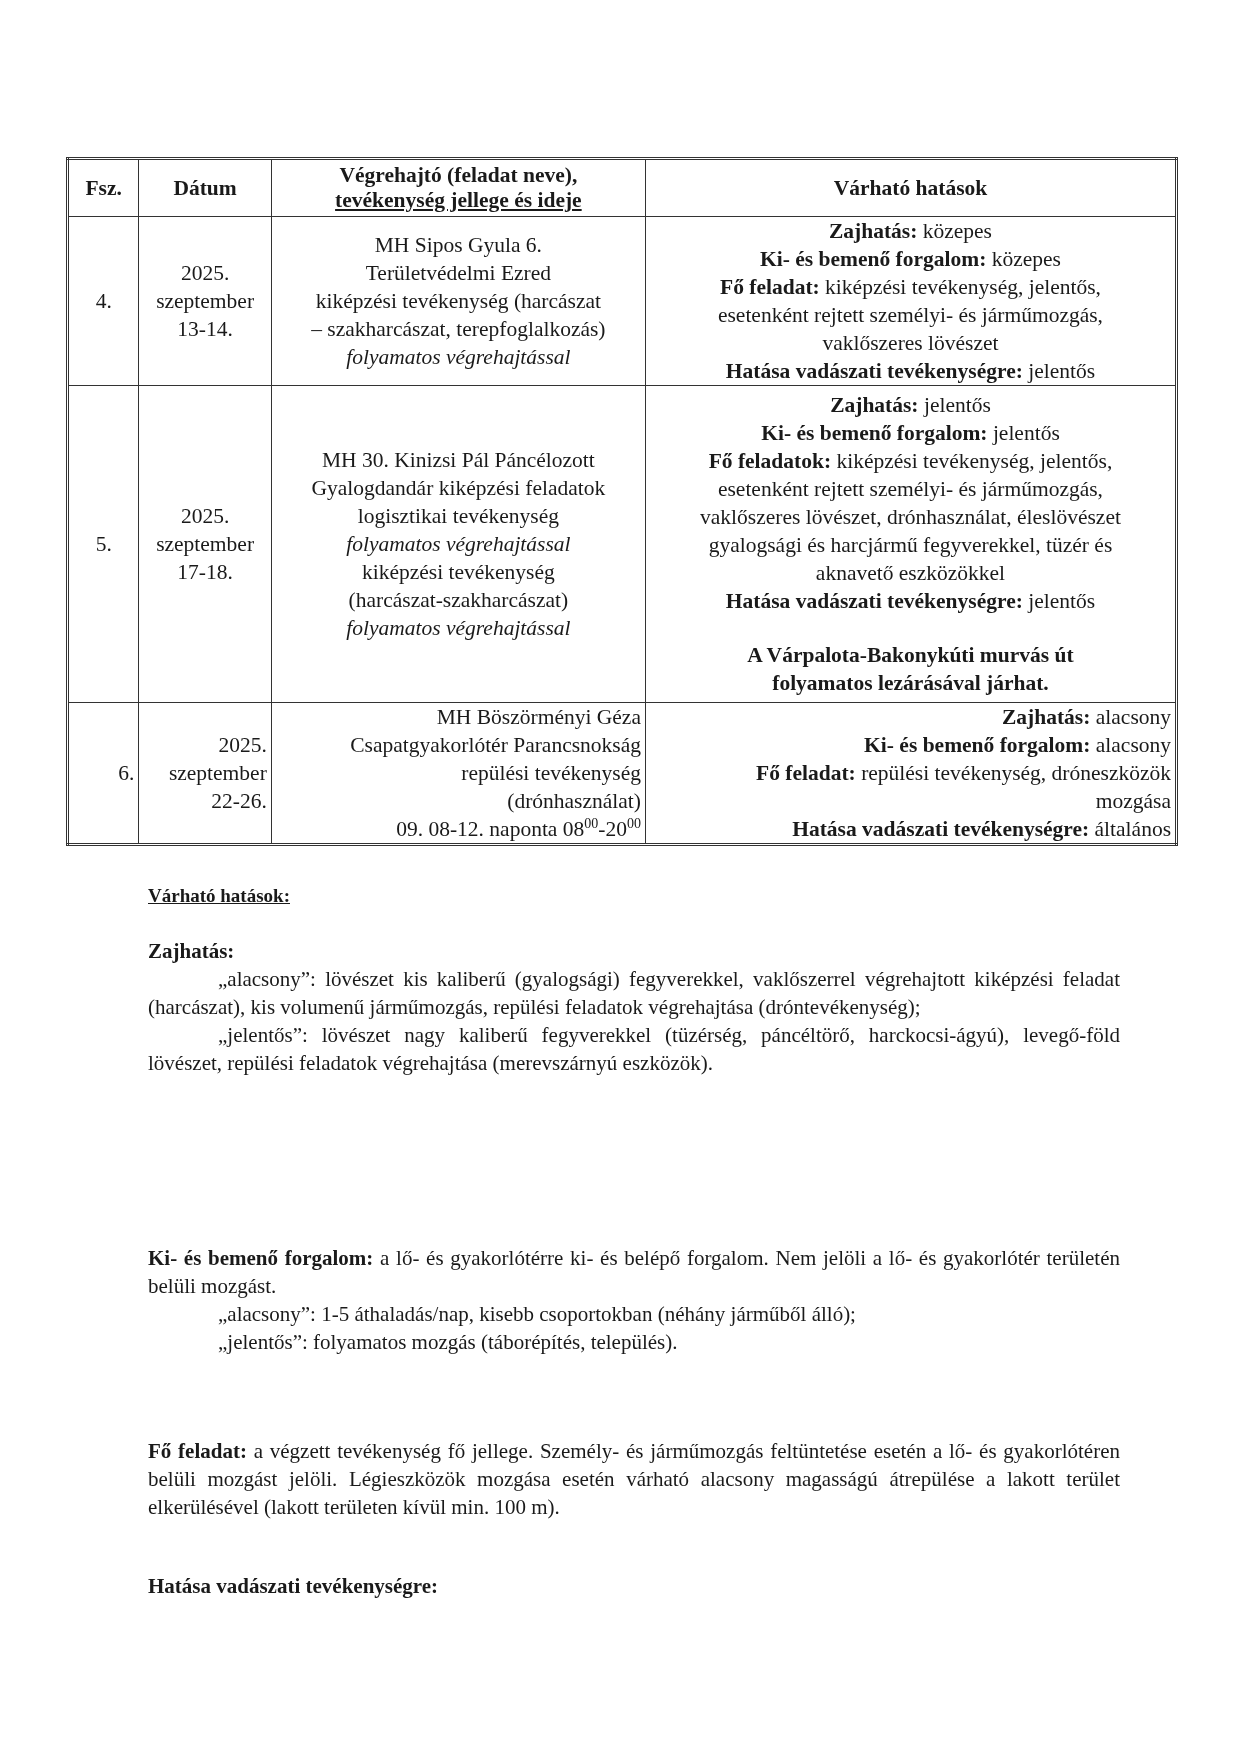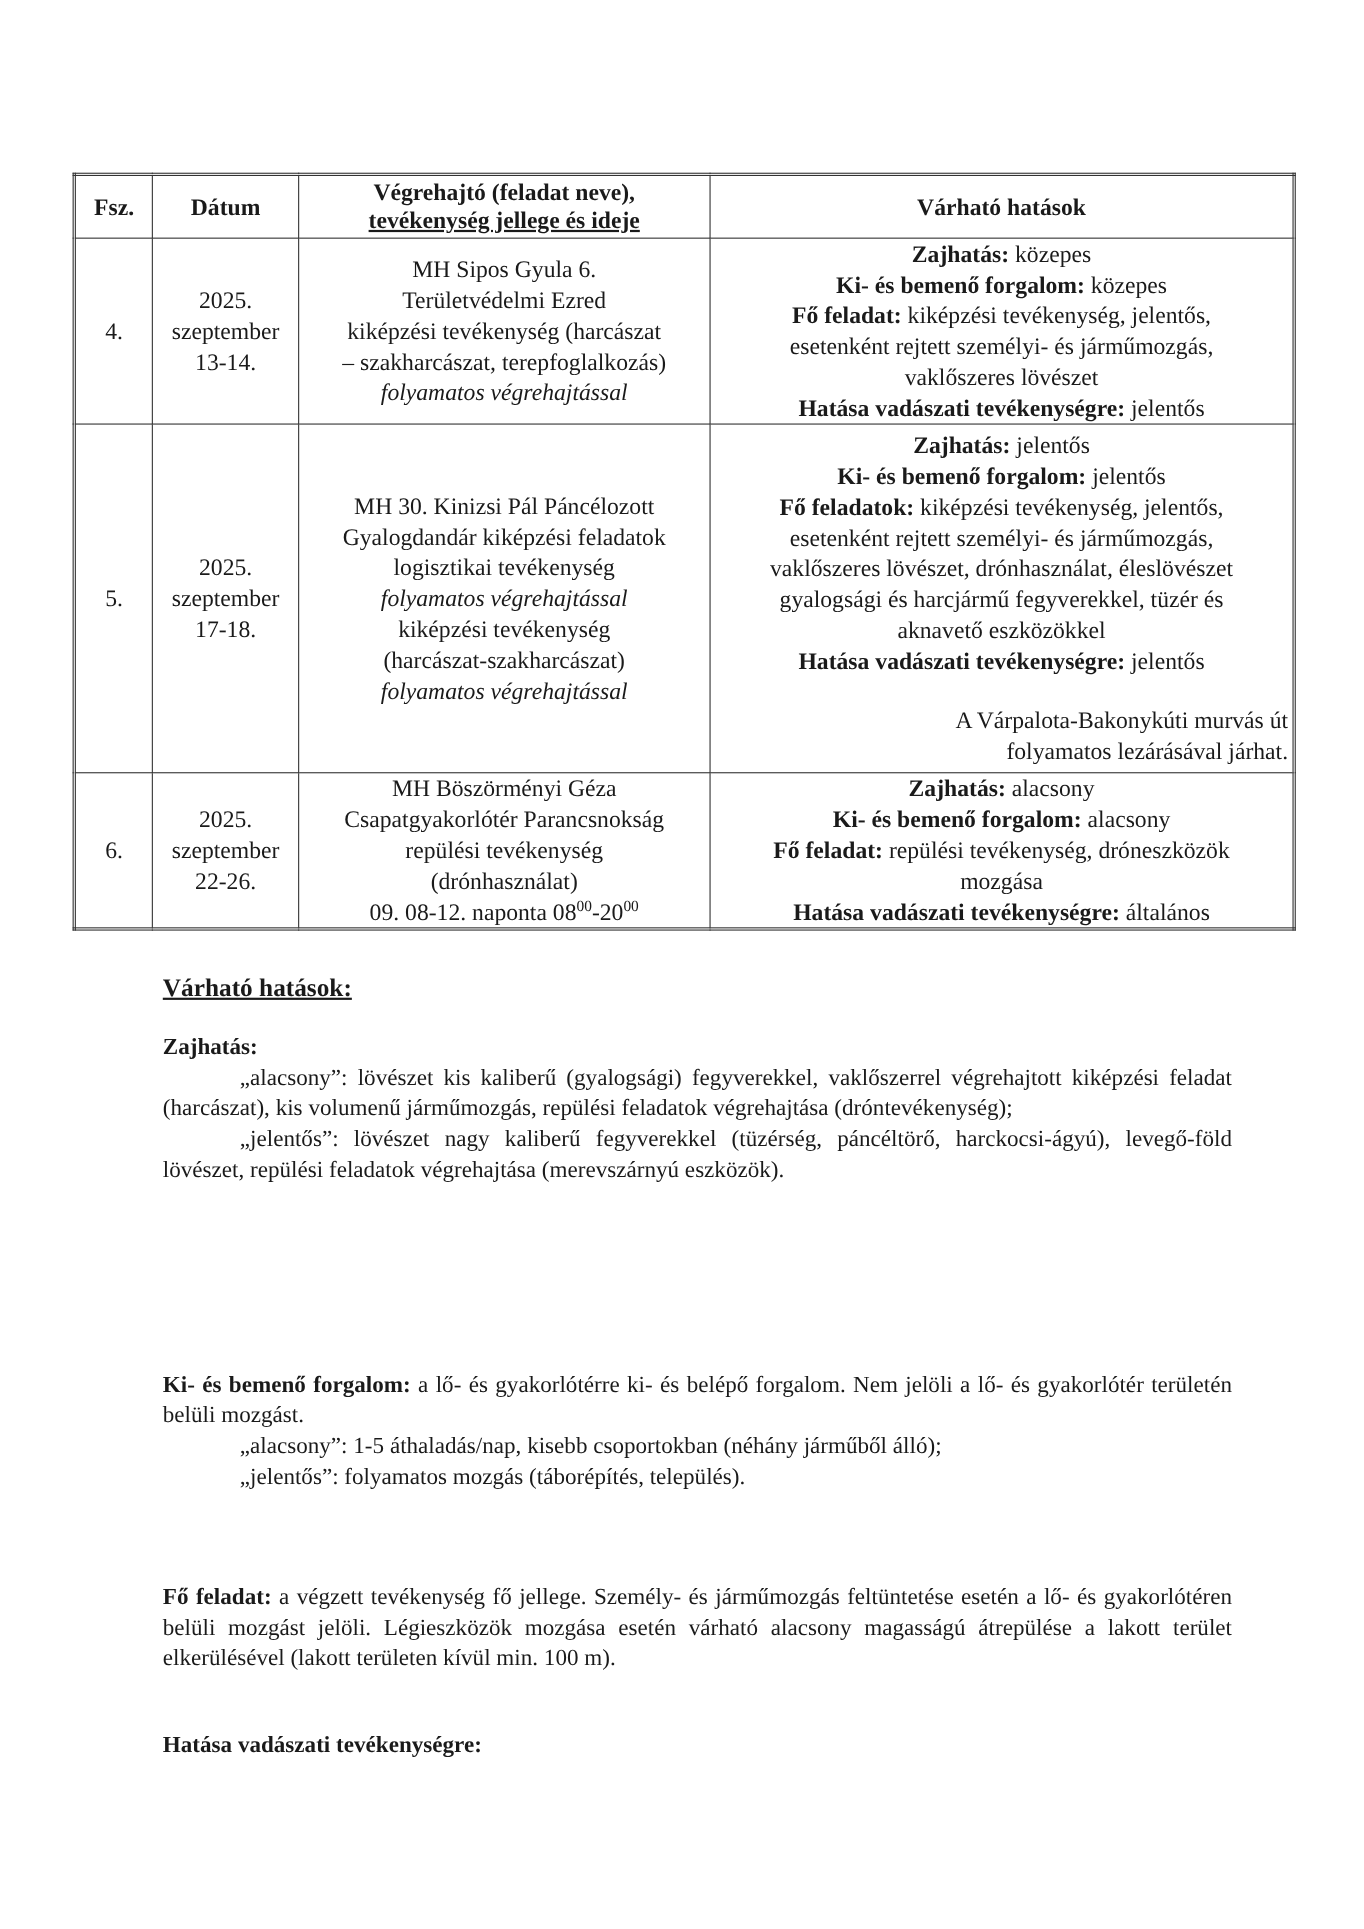"A Várpalota-Bakonykúti murvás út" .closure { font-weight: normal -> bold; text-align: right -> none }
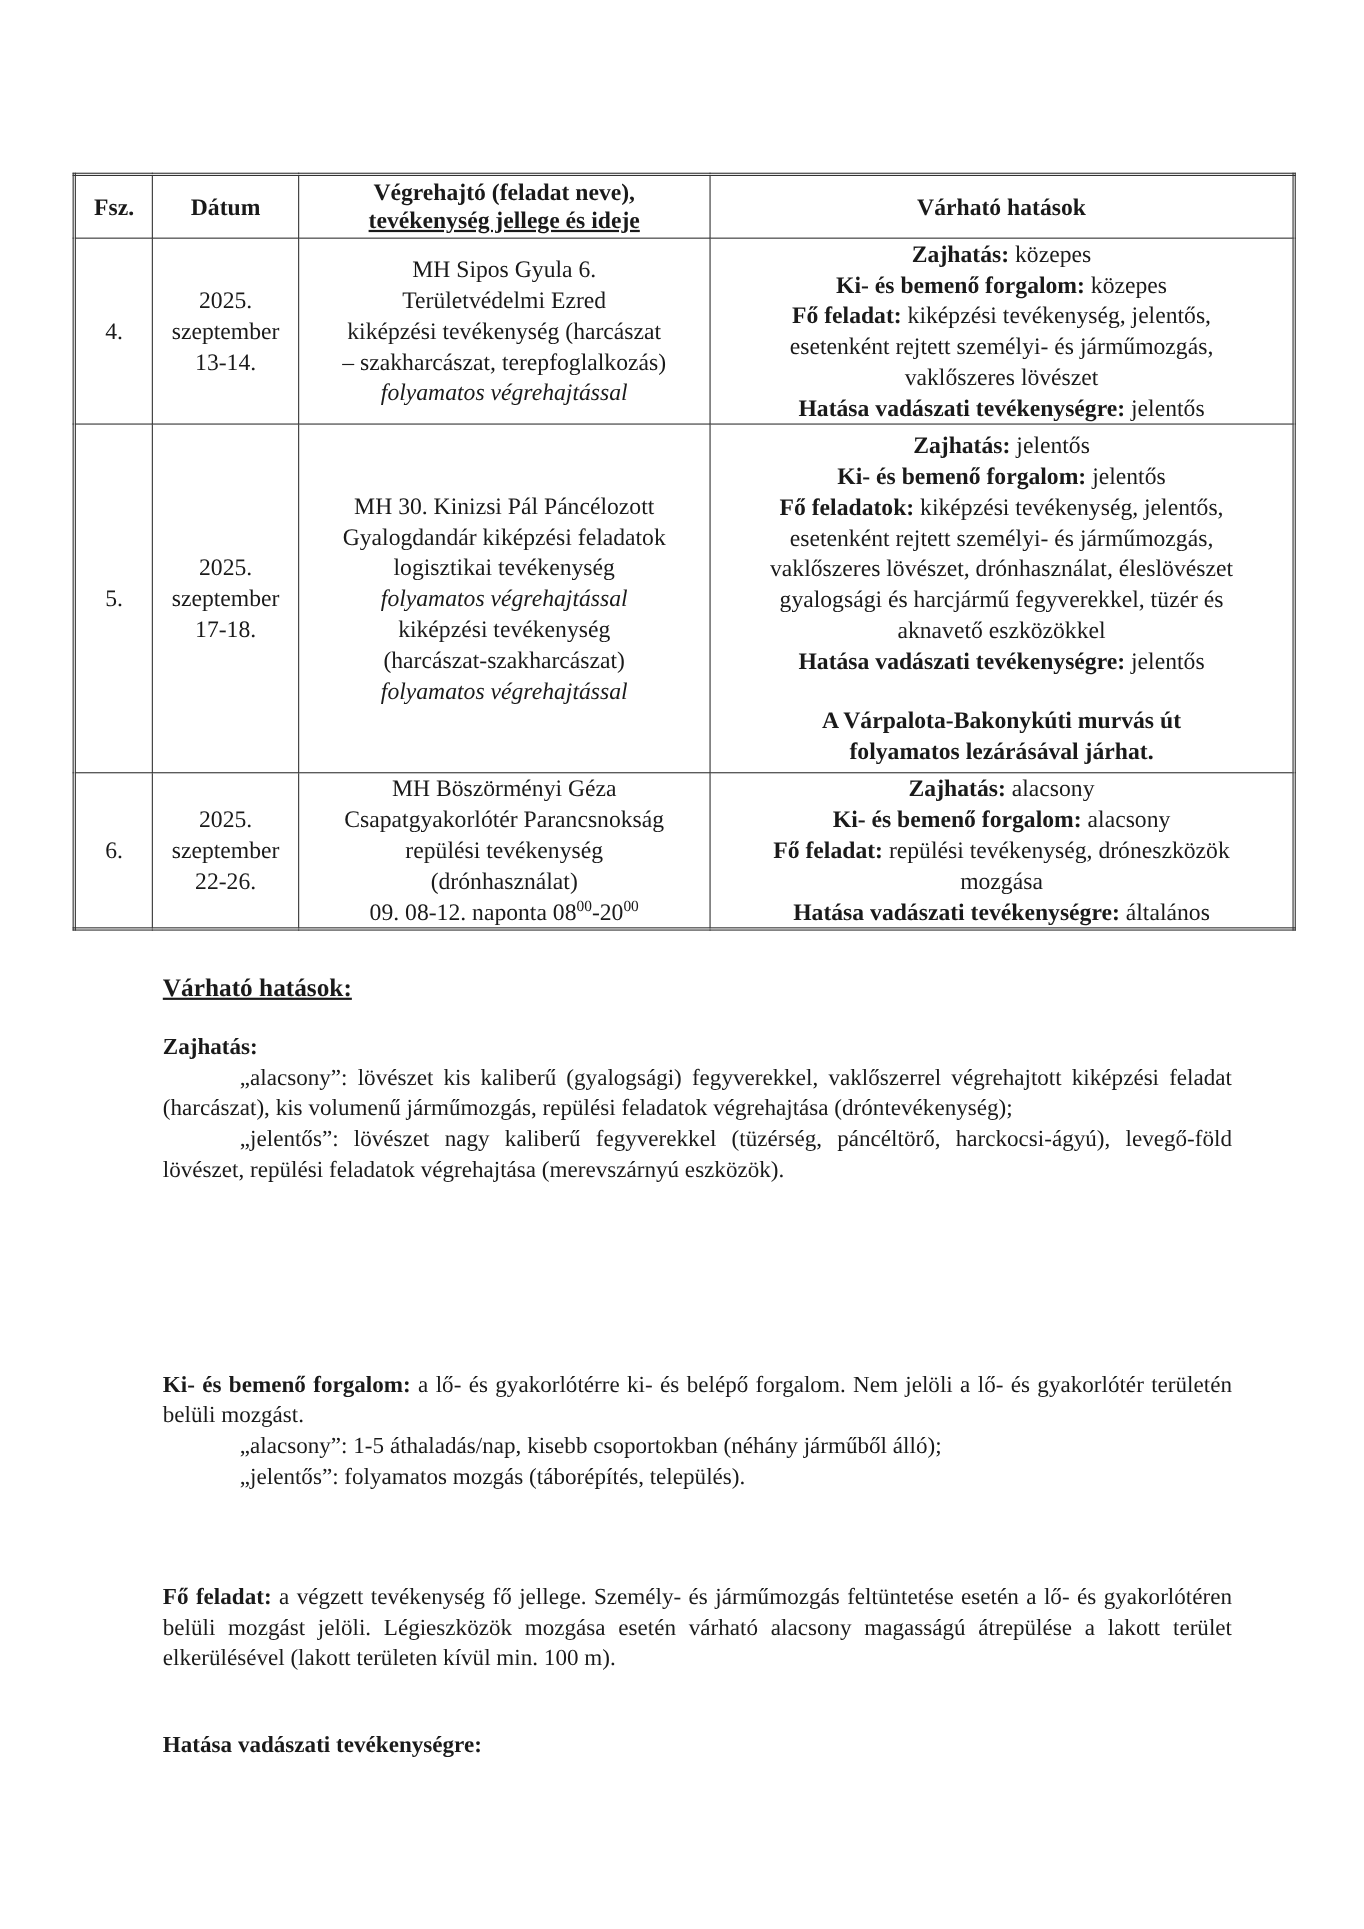"MH Böszörményi Géza" .row6 td { text-align: none -> right }
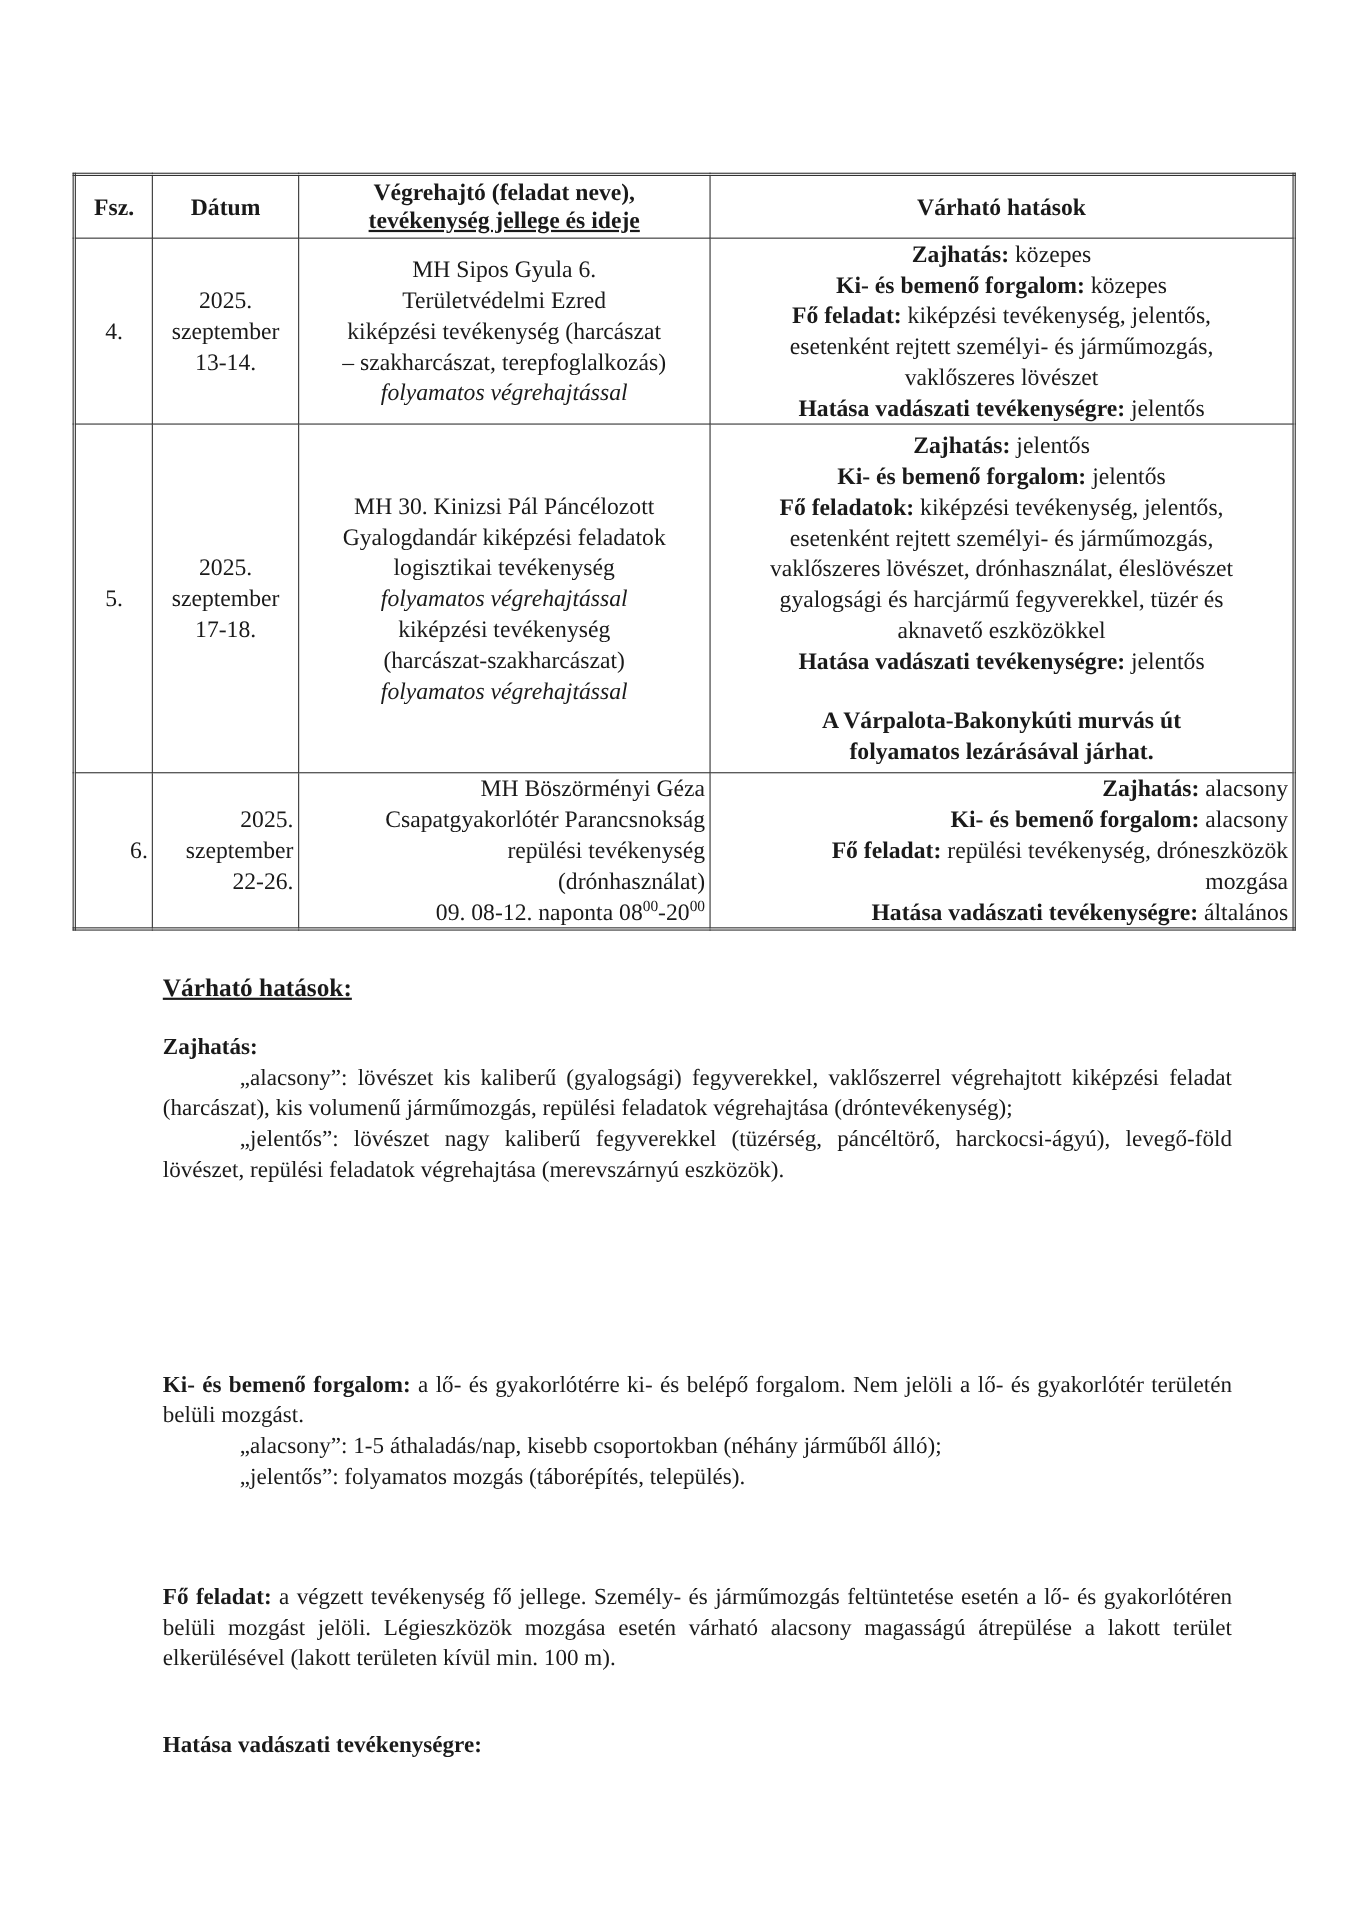"Várható hatások:" .heading-main { font-size: 23px -> 19px }
